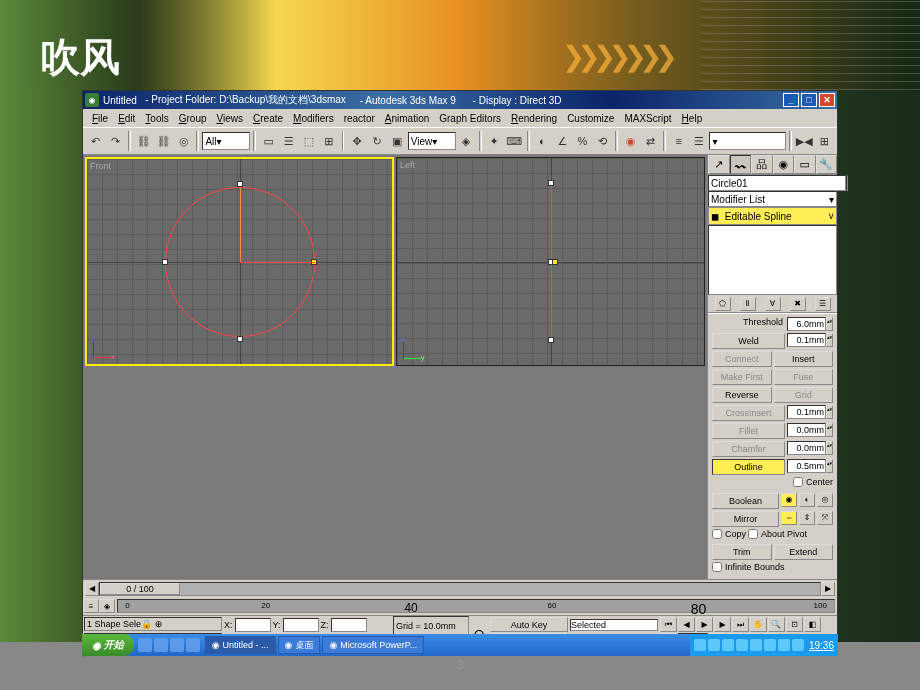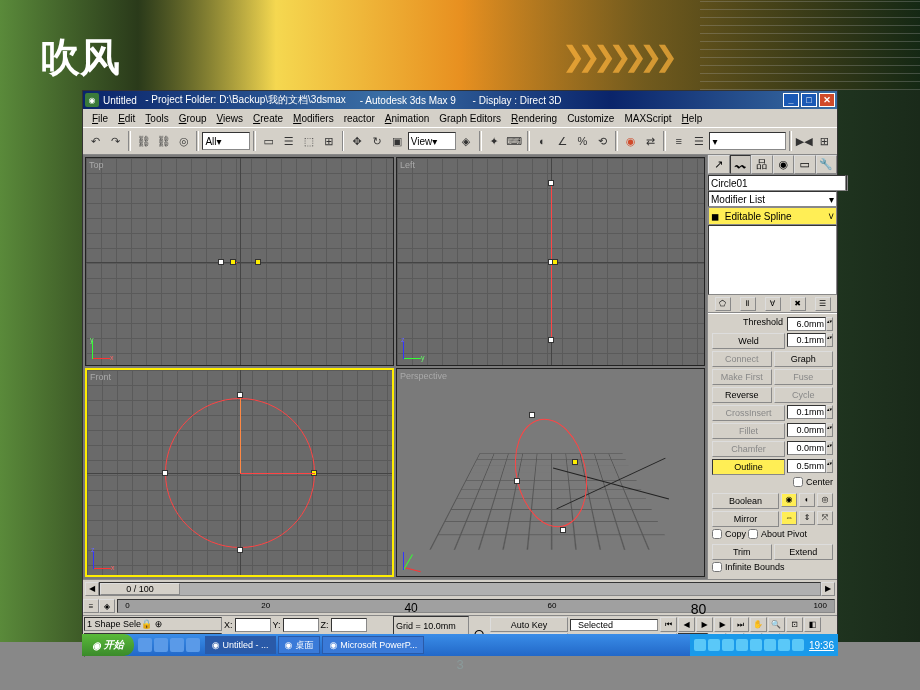"Top" div.viewport { html: <div> <div></div> <div></div> <div></div> <div>Top</div> <div></div> <div></div> <div></div> <div></div> <div> <div></div> <div></div> <span>x</span> <span>y</span> </div> </div> -> none }
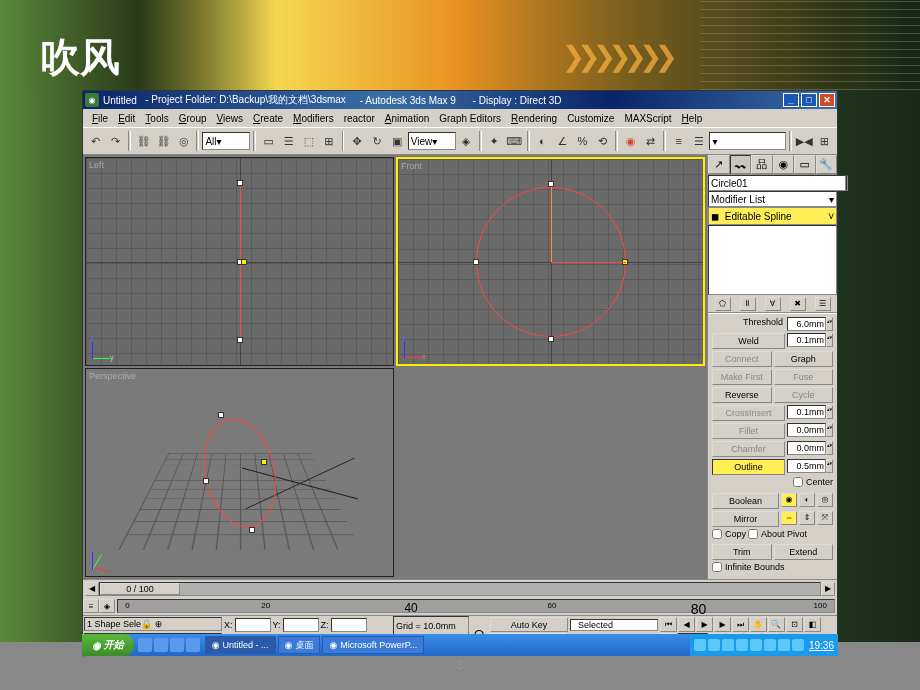"Left" div.viewport { order: before "Front" -> after "Front" }
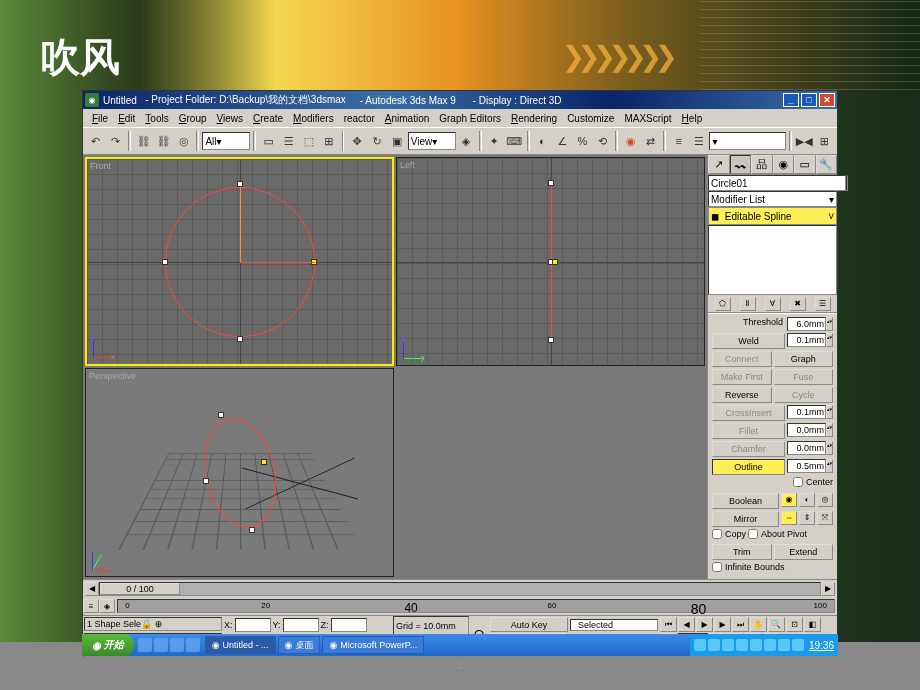"Graph" div.roll-btn { text: Graph -> Insert }
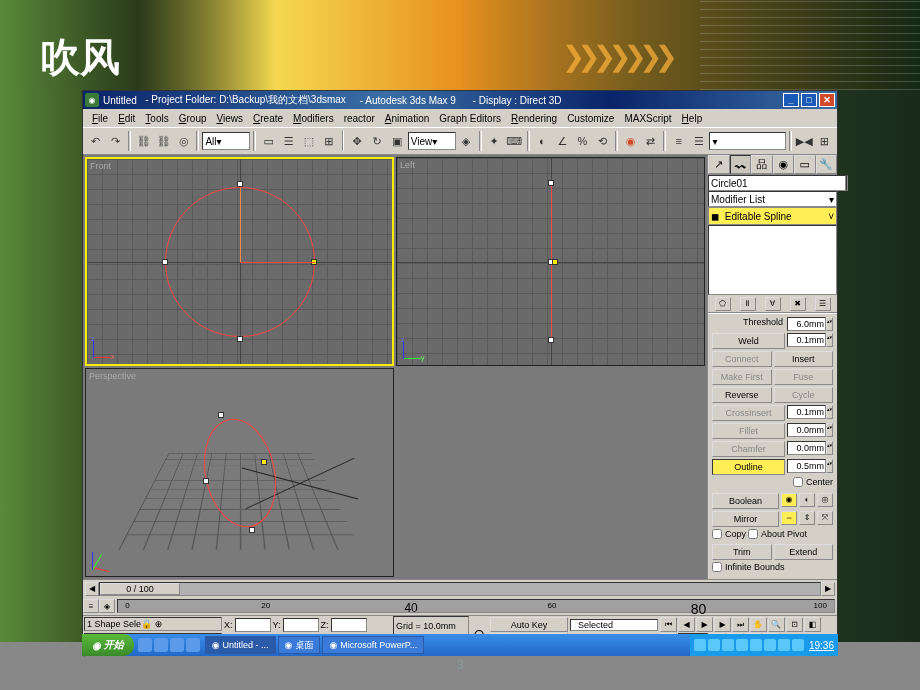"Perspective" div.viewport { html: <div> <div>Perspective</div> <div></div> <div> <div></div> <div></div> </div> <div></div> <div></div> <div></div> <div></div> <div></div> <div> <div></div> <div></div> <div></div> </div> </div> -> none }
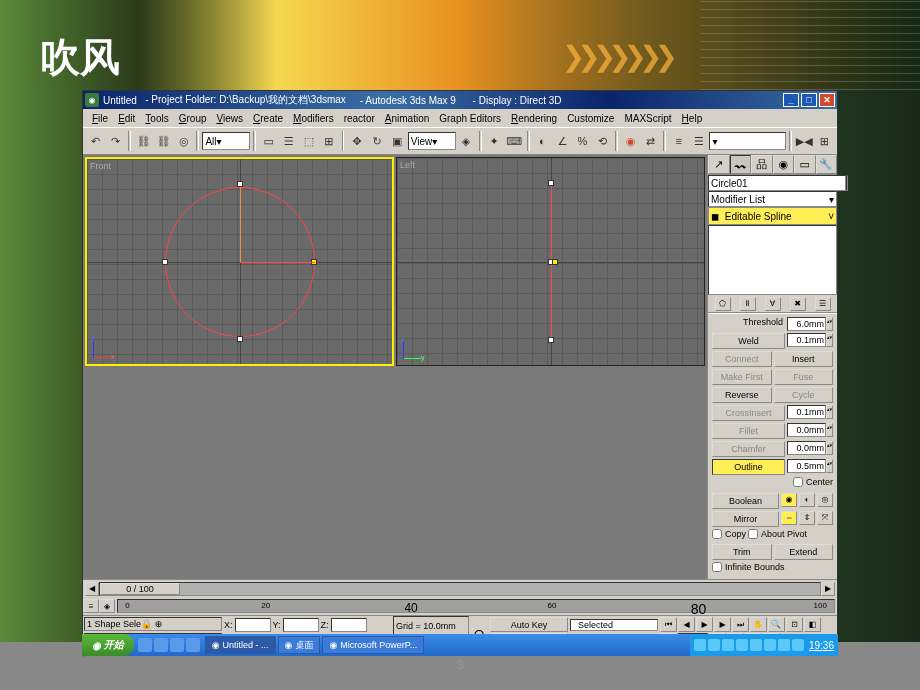"Cycle" div.roll-btn { text: Cycle -> Grid }
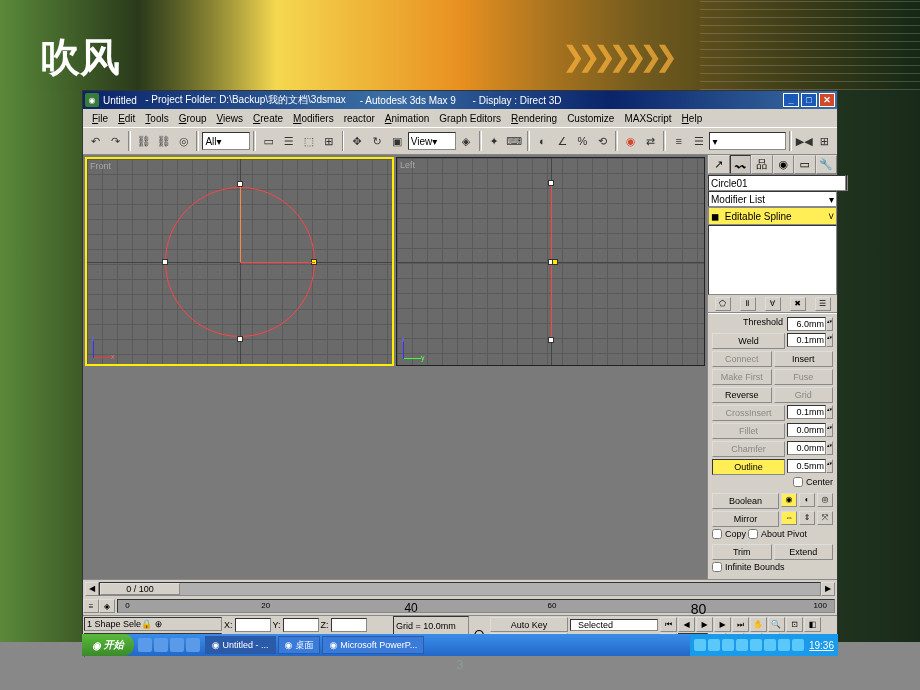"Selected" .anim-combo { padding: 0 7px -> 0 0 }
